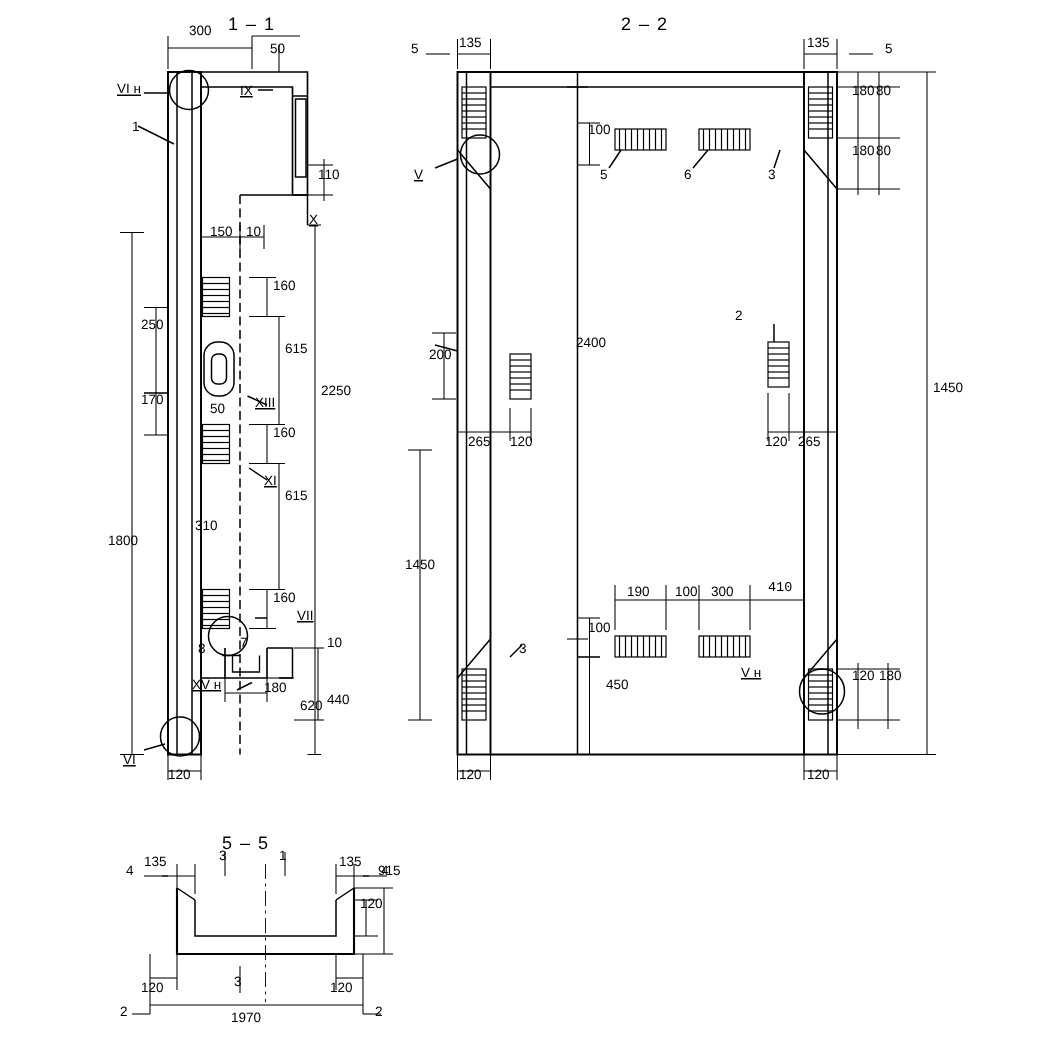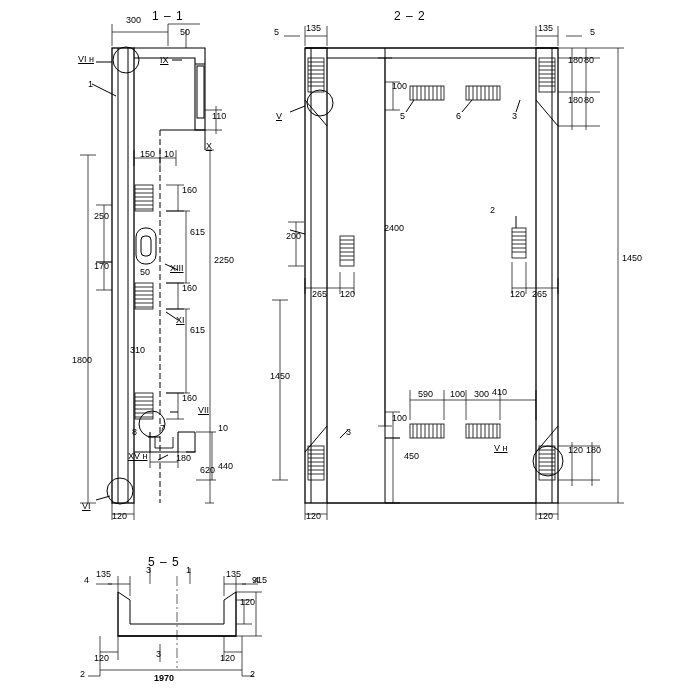"2 – 2" div.ttl { left: 394px -> 414px }
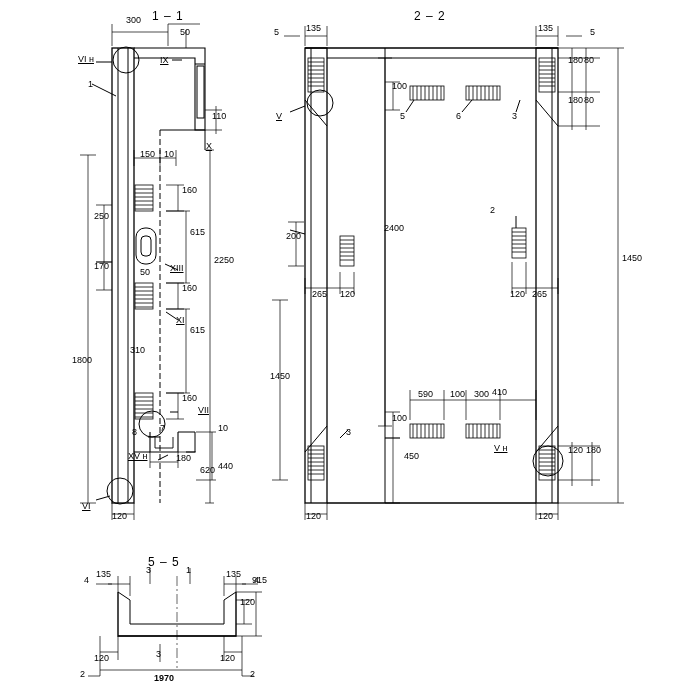"590" div.num { text: 590 -> 190 }
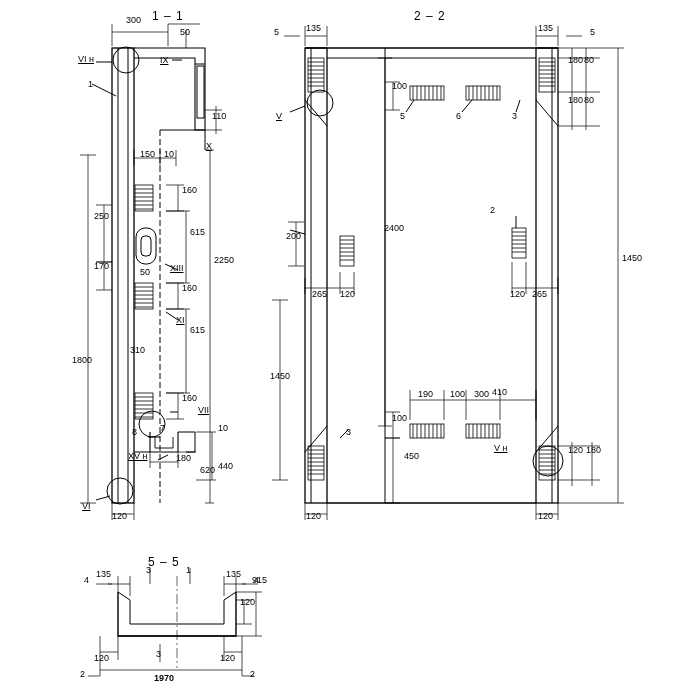"410" div.num { font-family: none -> Liberation Mono, monospace; left: 492px -> 512px }
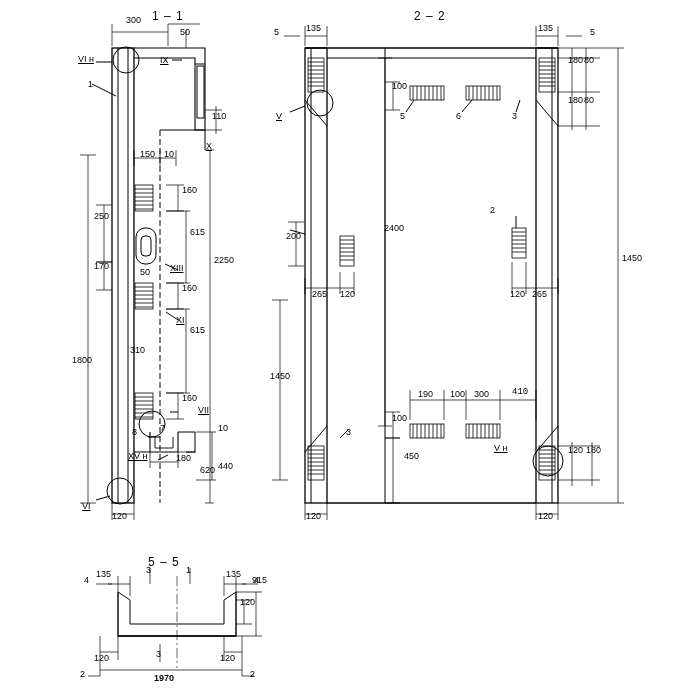"1970" div.num { font-weight: bold -> none }
